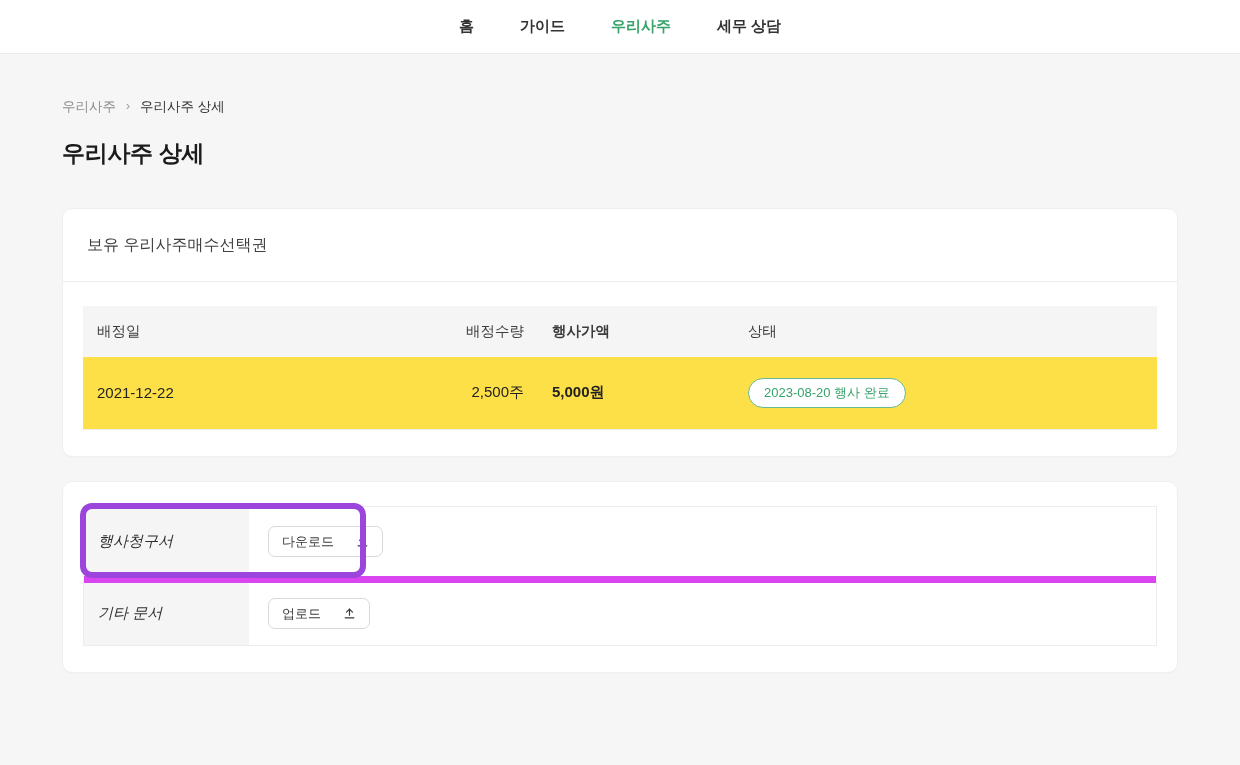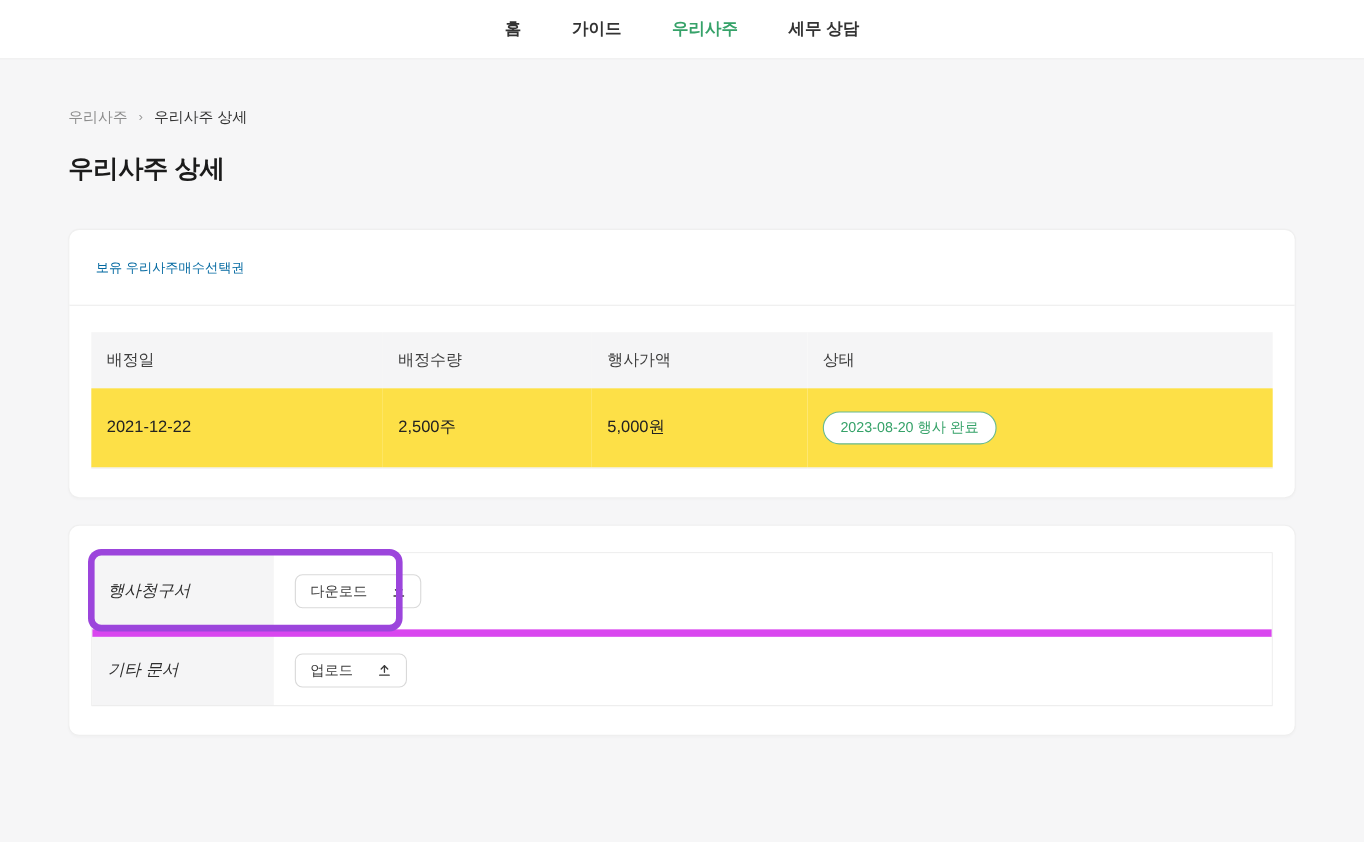"보유 우리사주매수선택권" .card-header { color: #0369a1 -> #404040; font-size: 12px -> 16px }
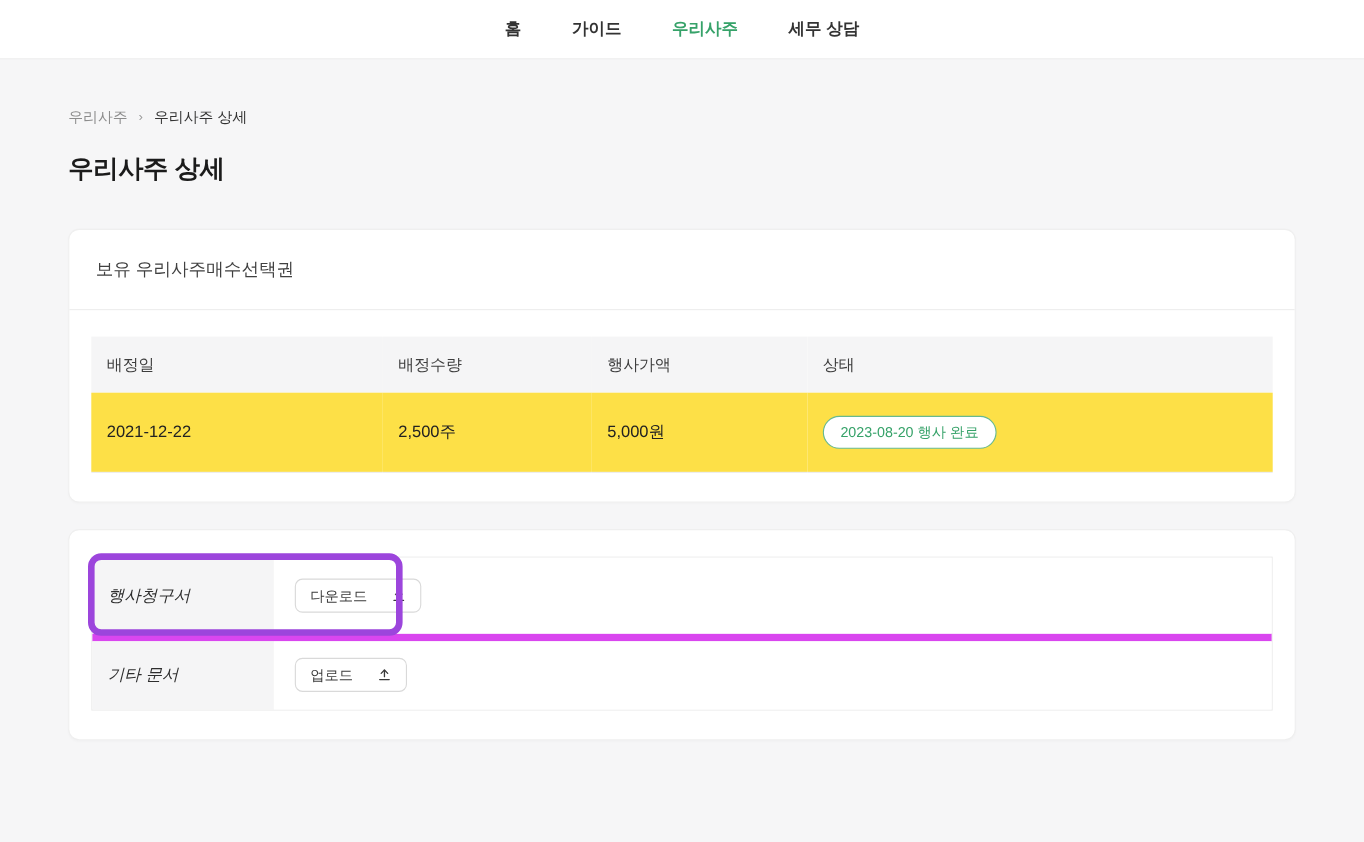"배정수량" .holdings-table th.col-qty, .holdings-table td.col-qty { text-align: none -> right }
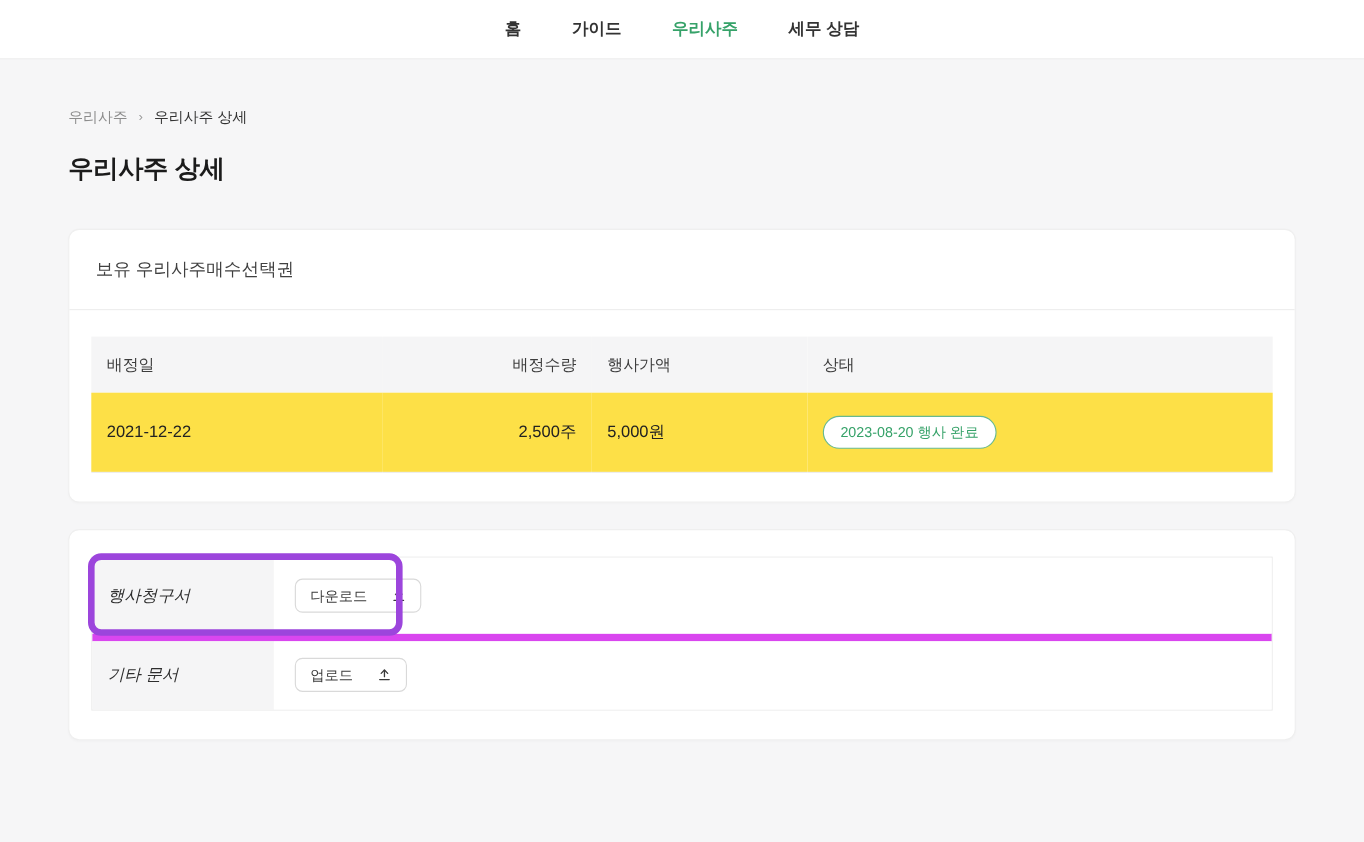"행사가액" .holdings-table th.col-price, .holdings-table td.col-price { font-weight: none -> bold }
